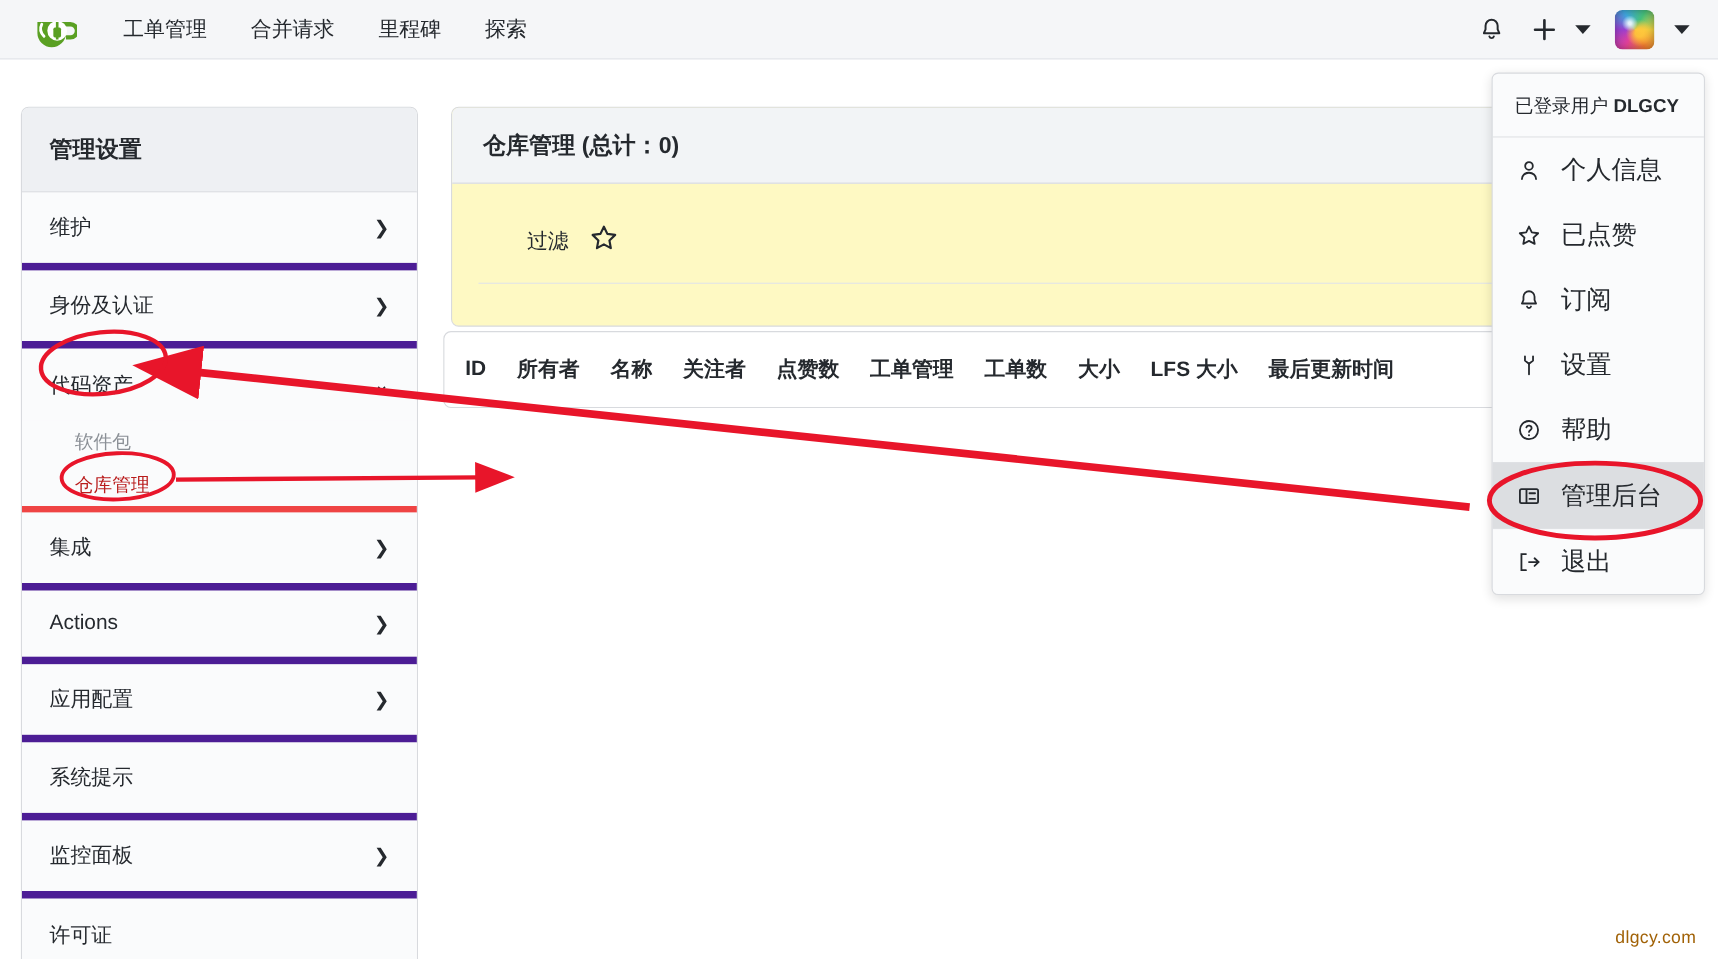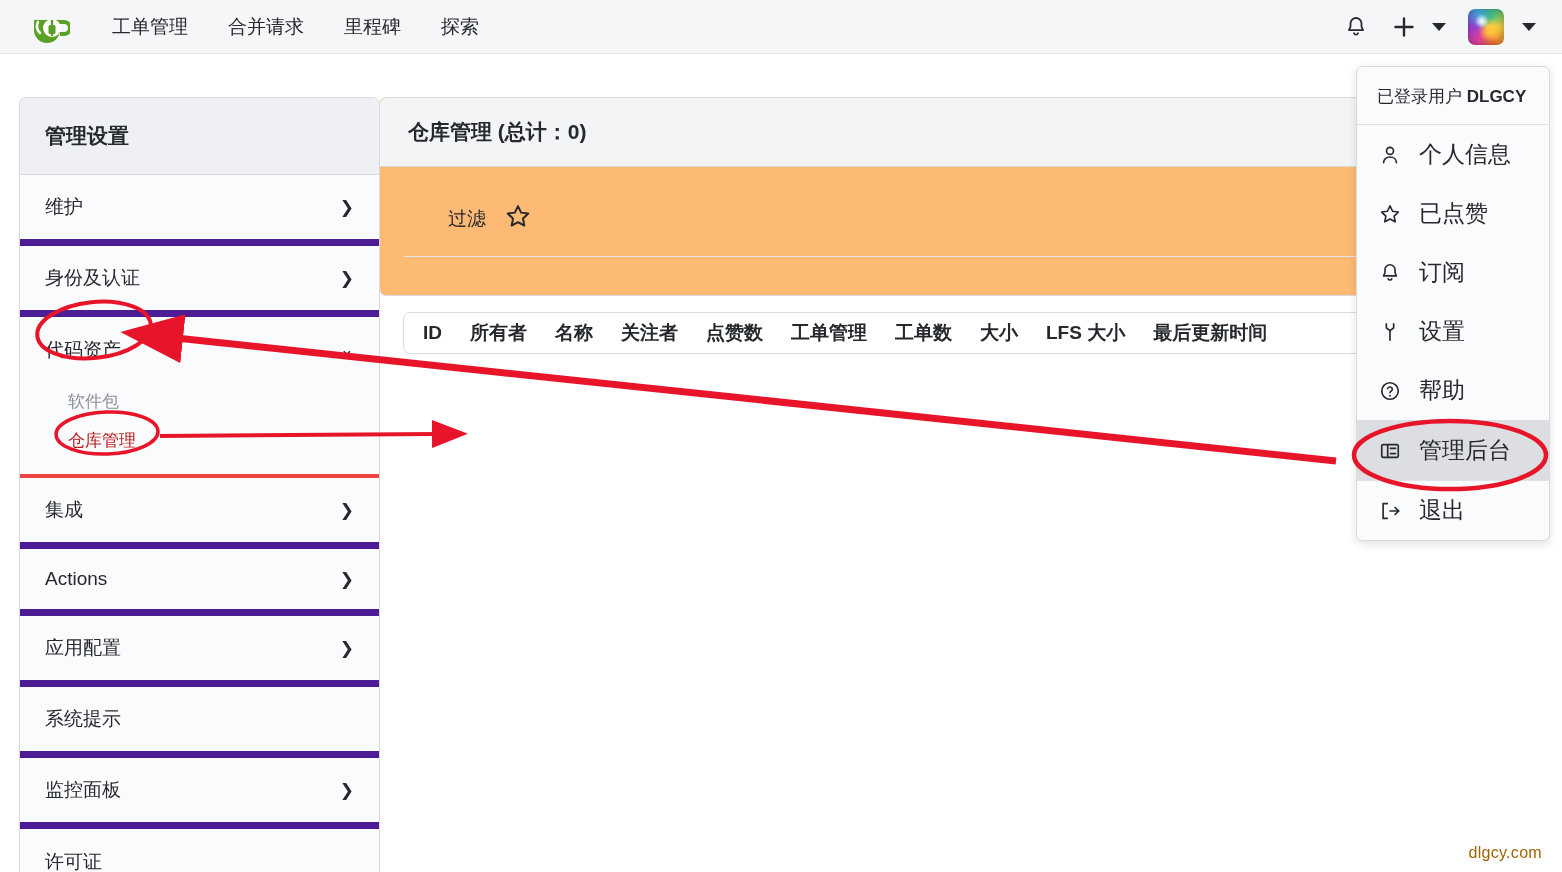"仓库管理 (总计：0)" #main { background: #fdba74 -> #fef9c3; left: 379px -> 410px }
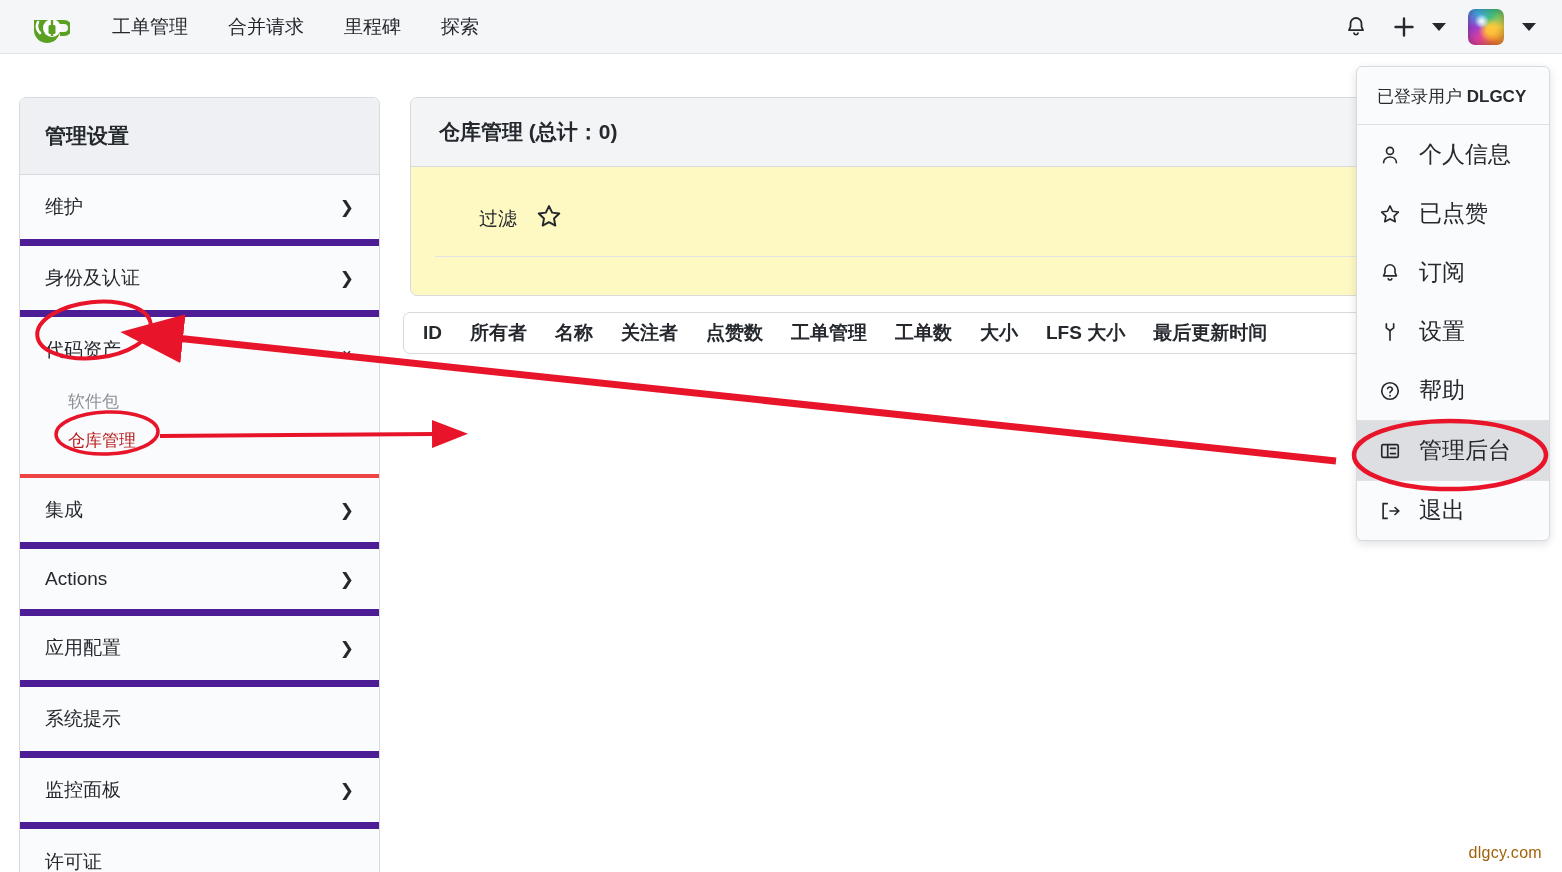"ID" #table-card { height: 42px -> 70px; top: 312px -> 301px }
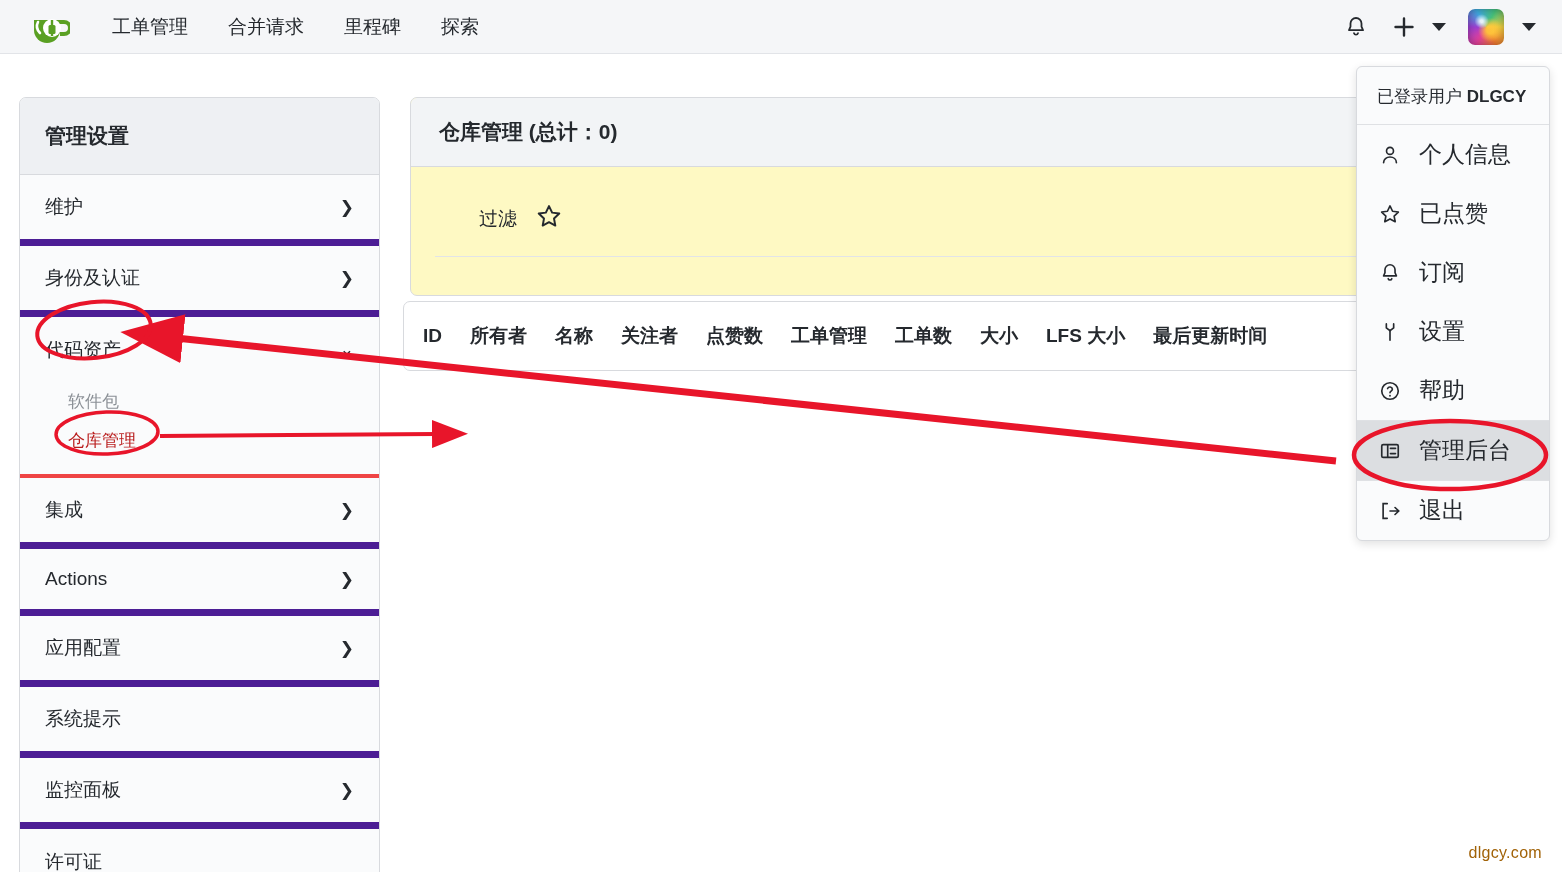"软件包" .side-sub-wrap { border-bottom: 4px solid #ef4444 -> 6px solid #ef4444; padding-bottom: 14px -> none }
